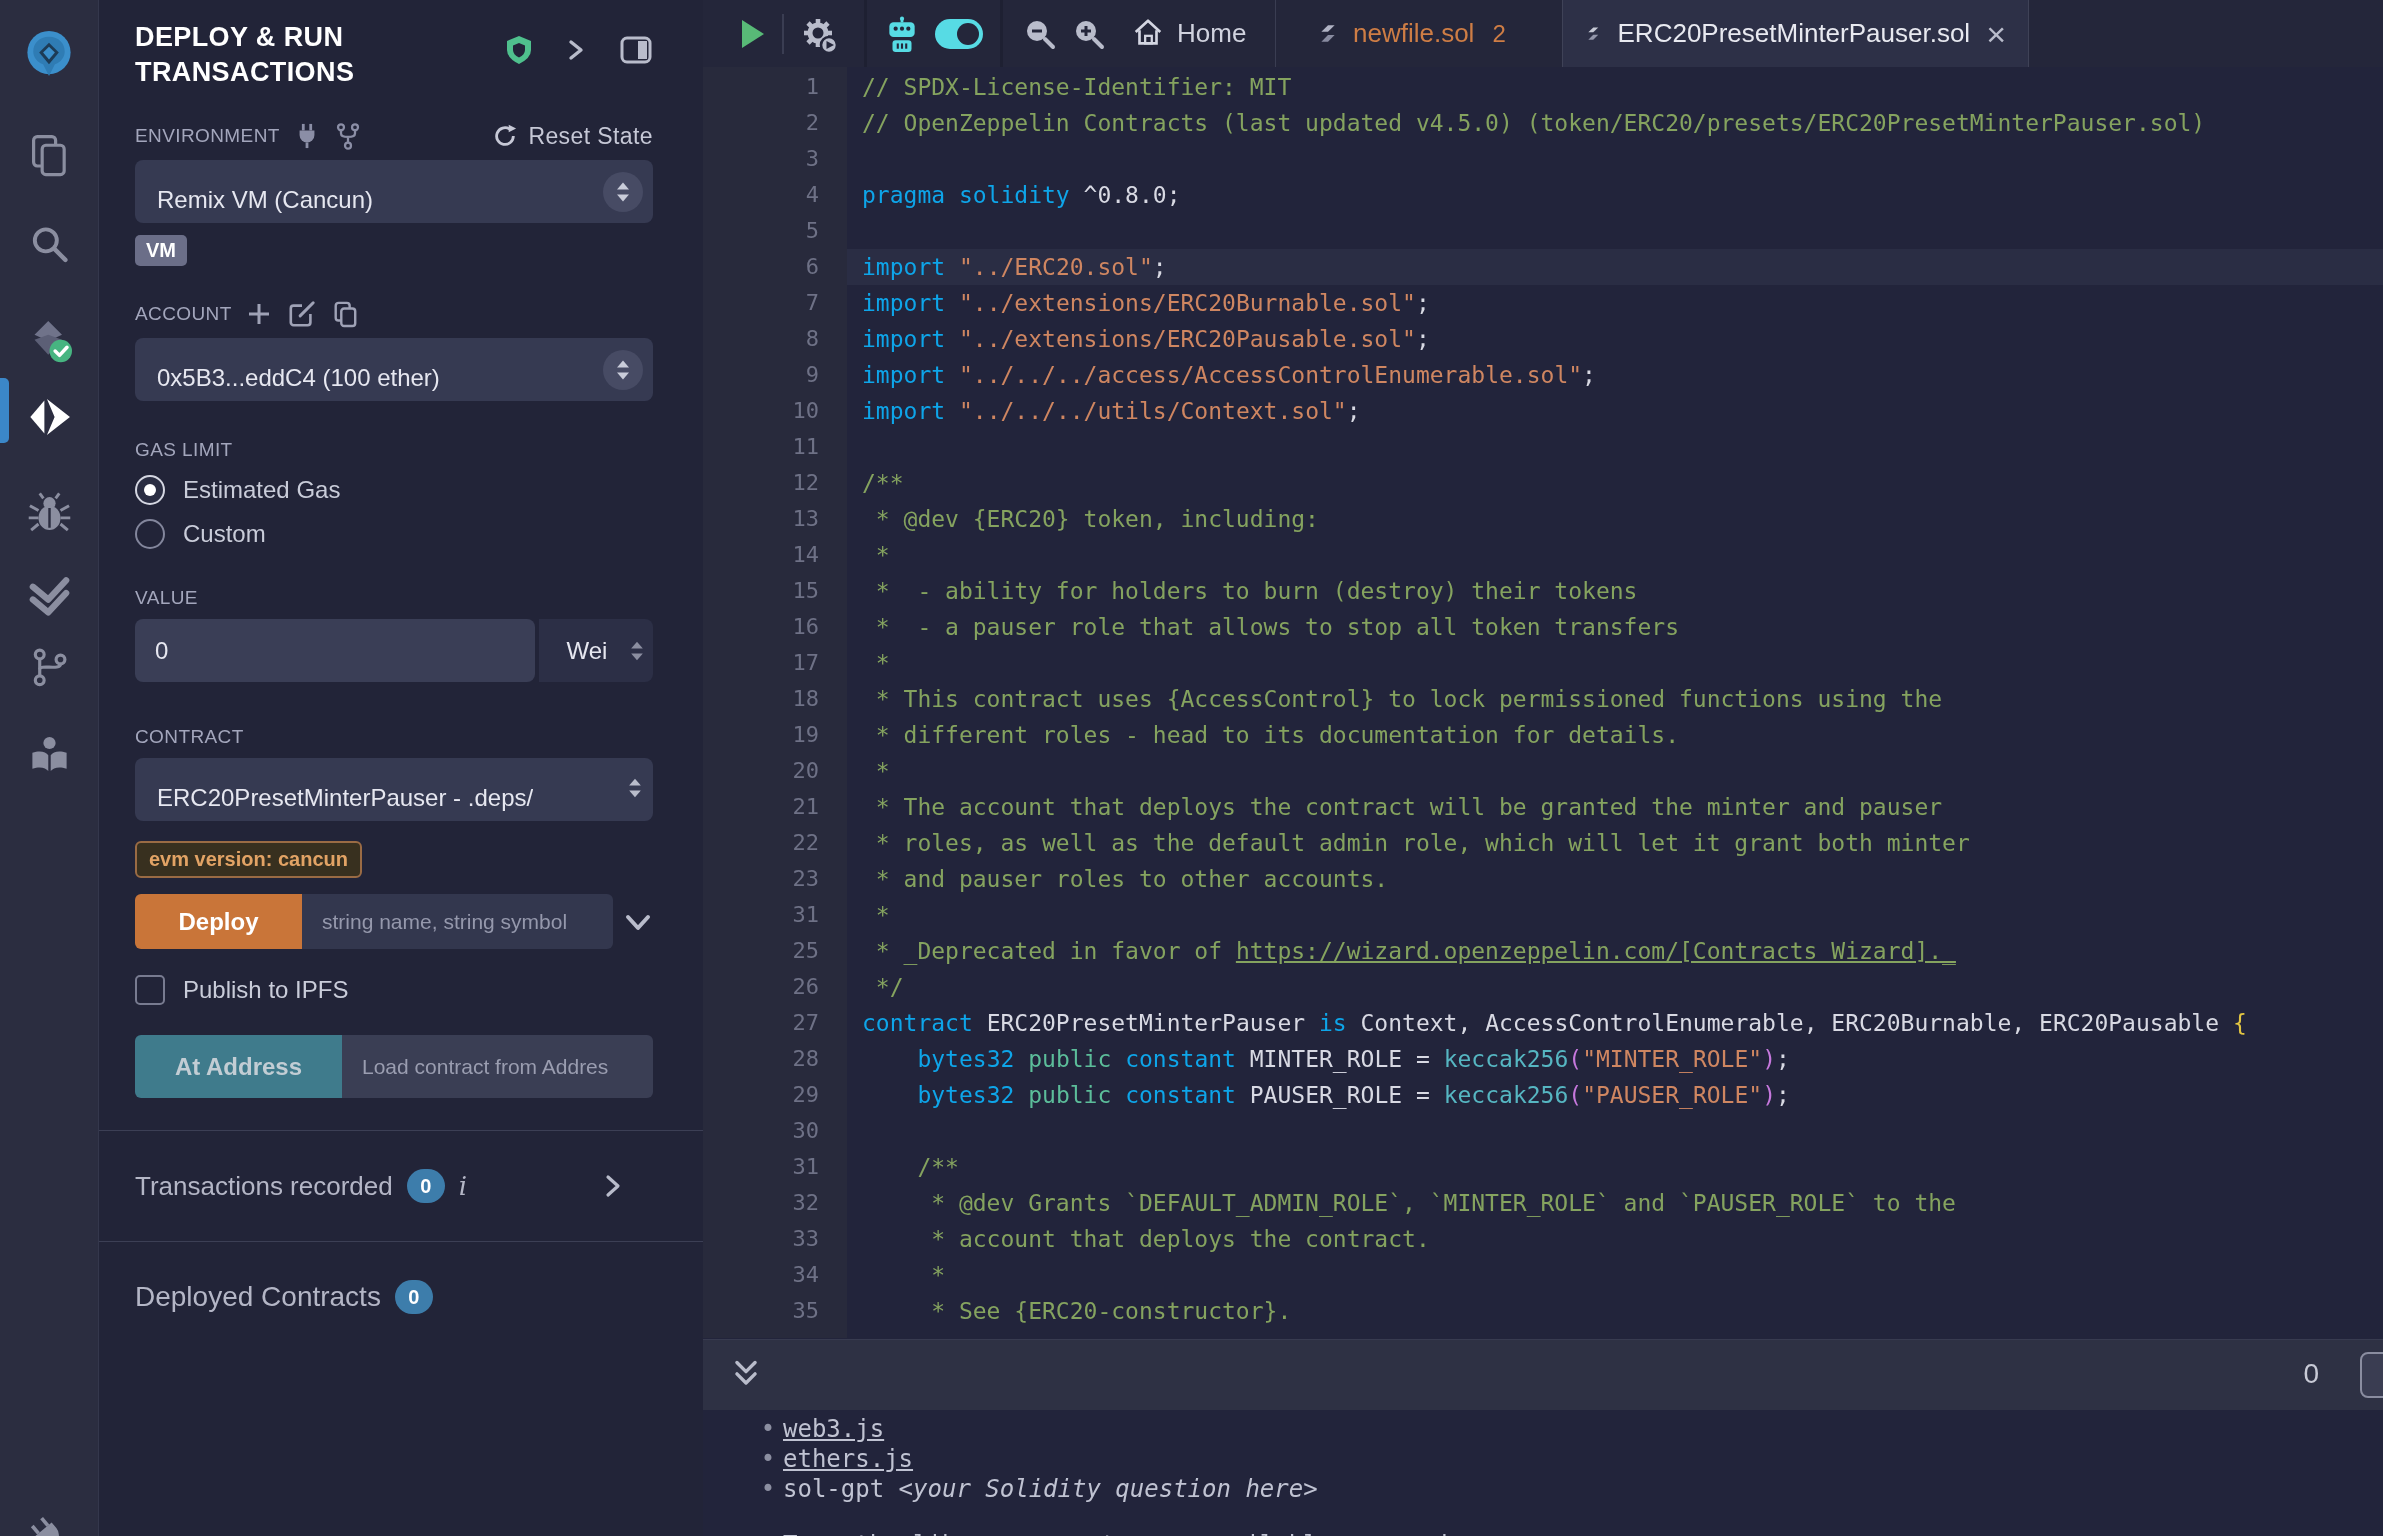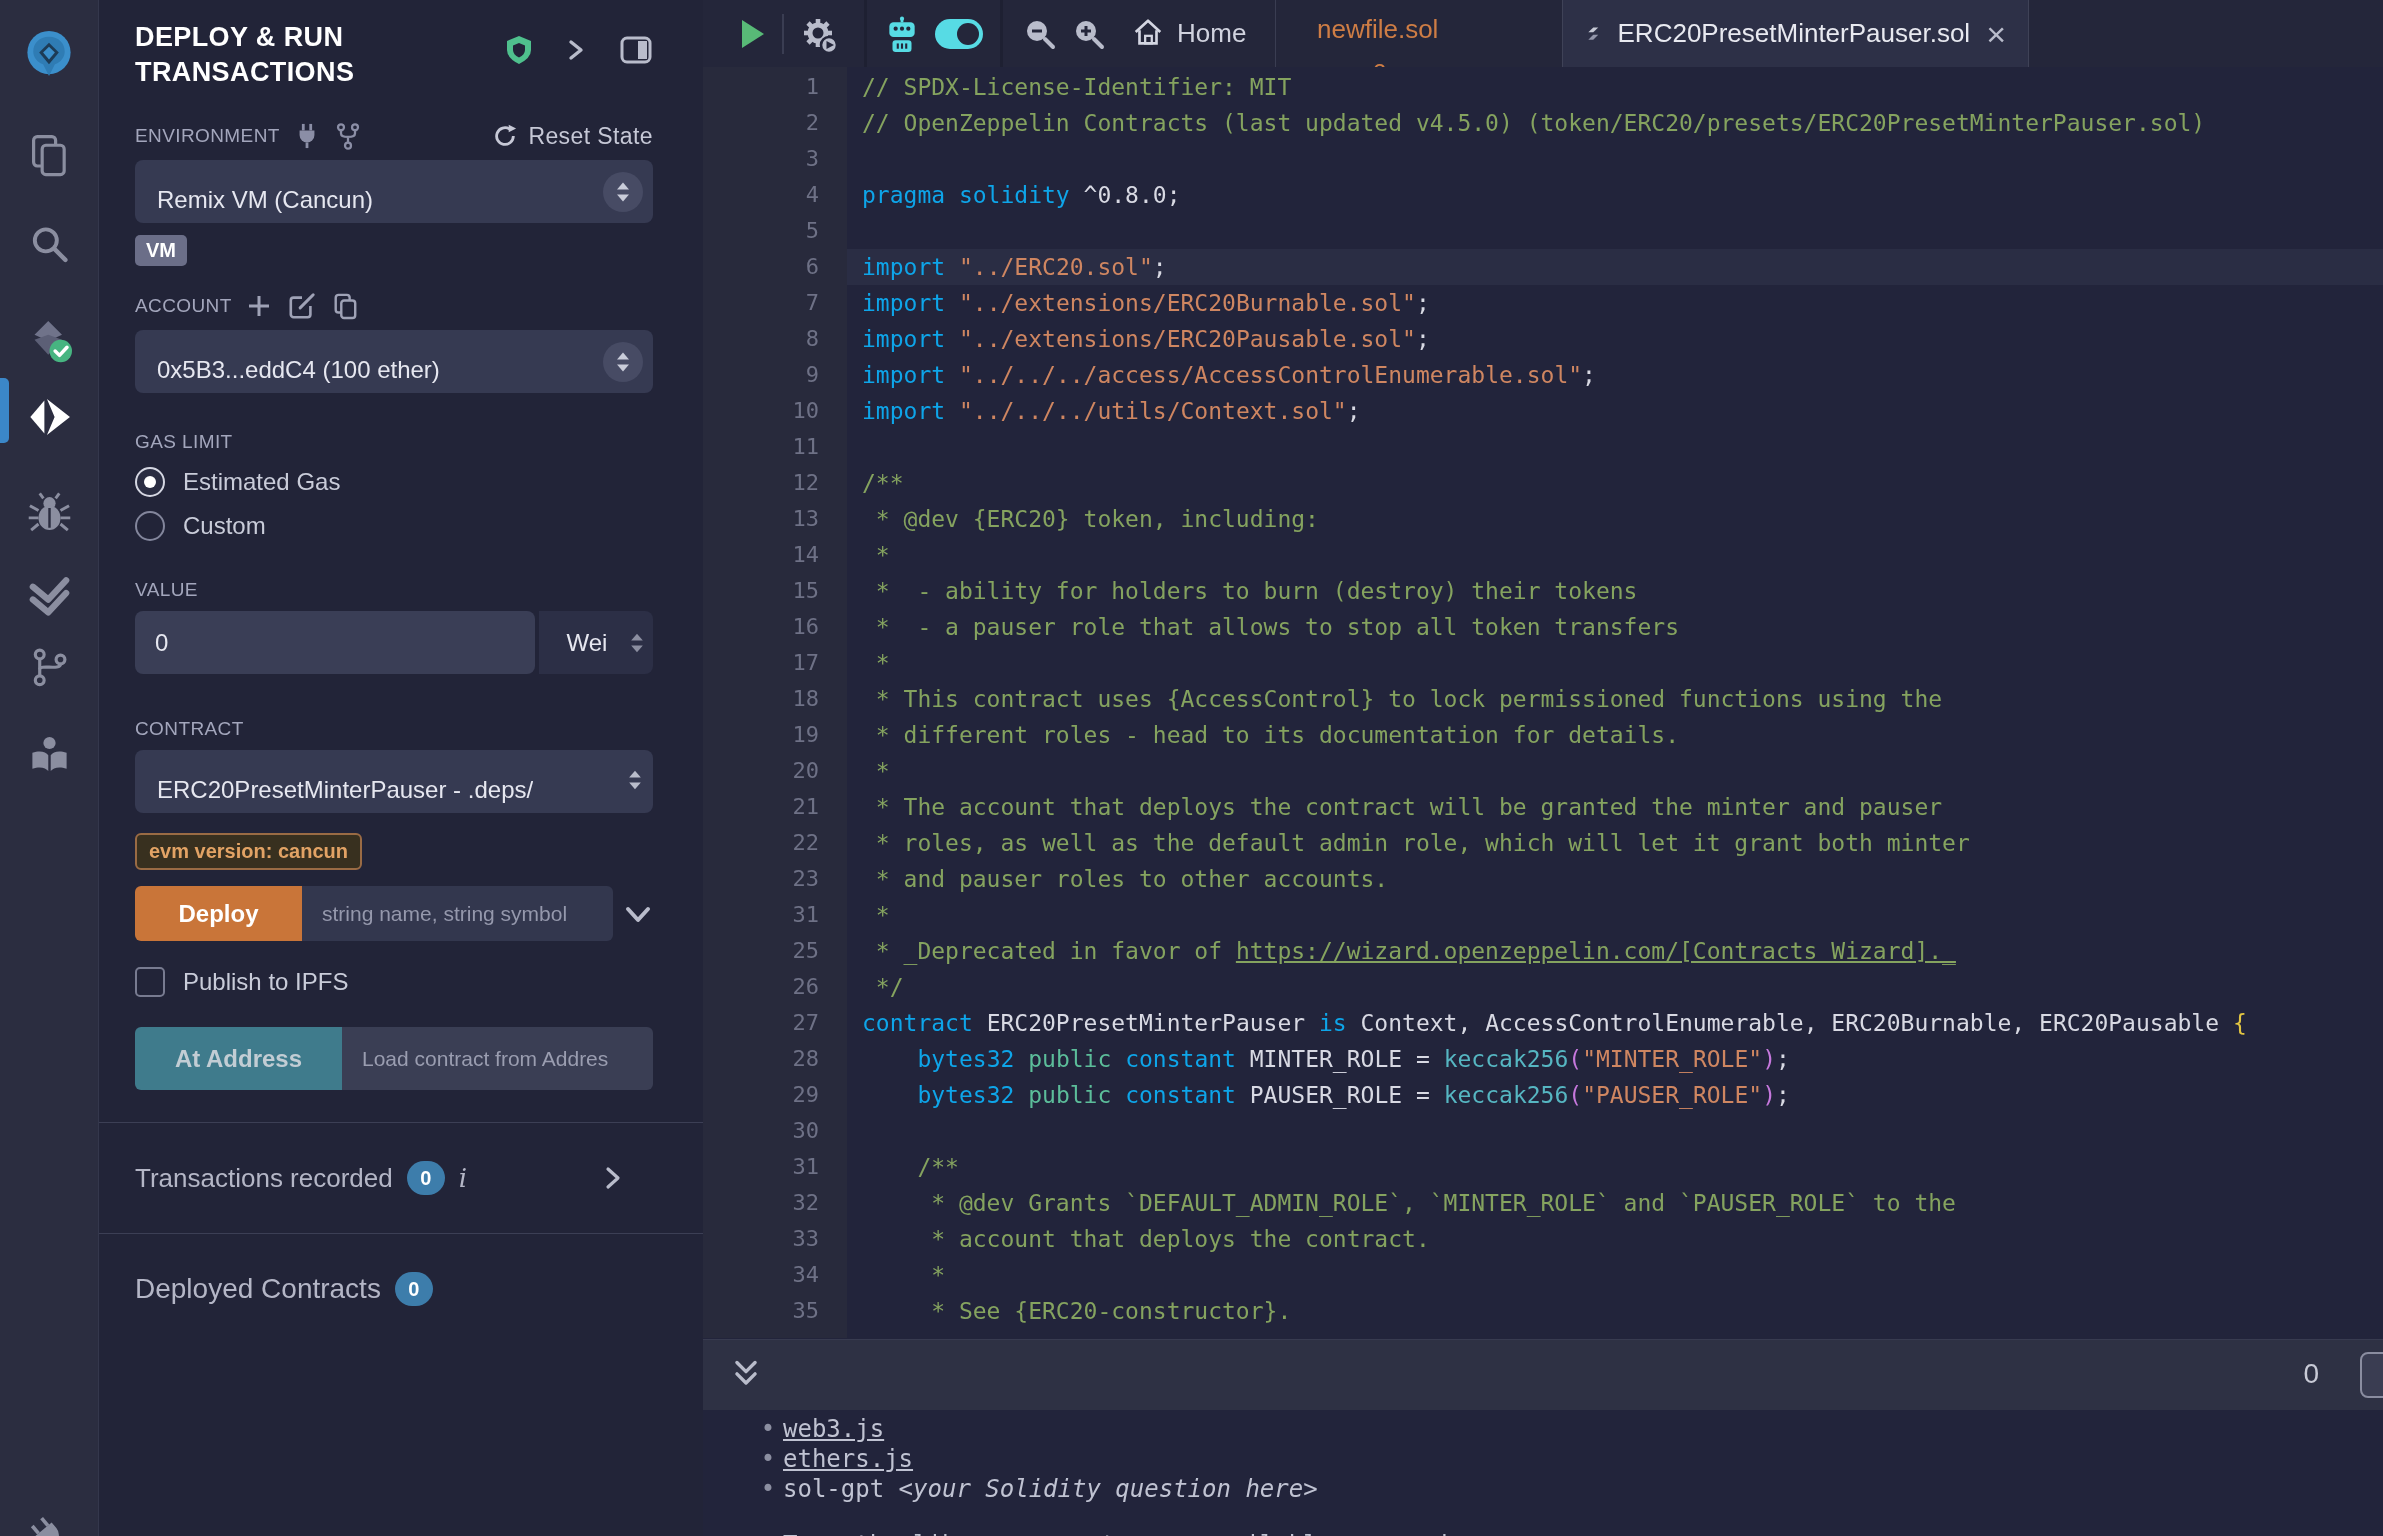"newfile.sol" #tab-newfile { flex-direction: column -> none }
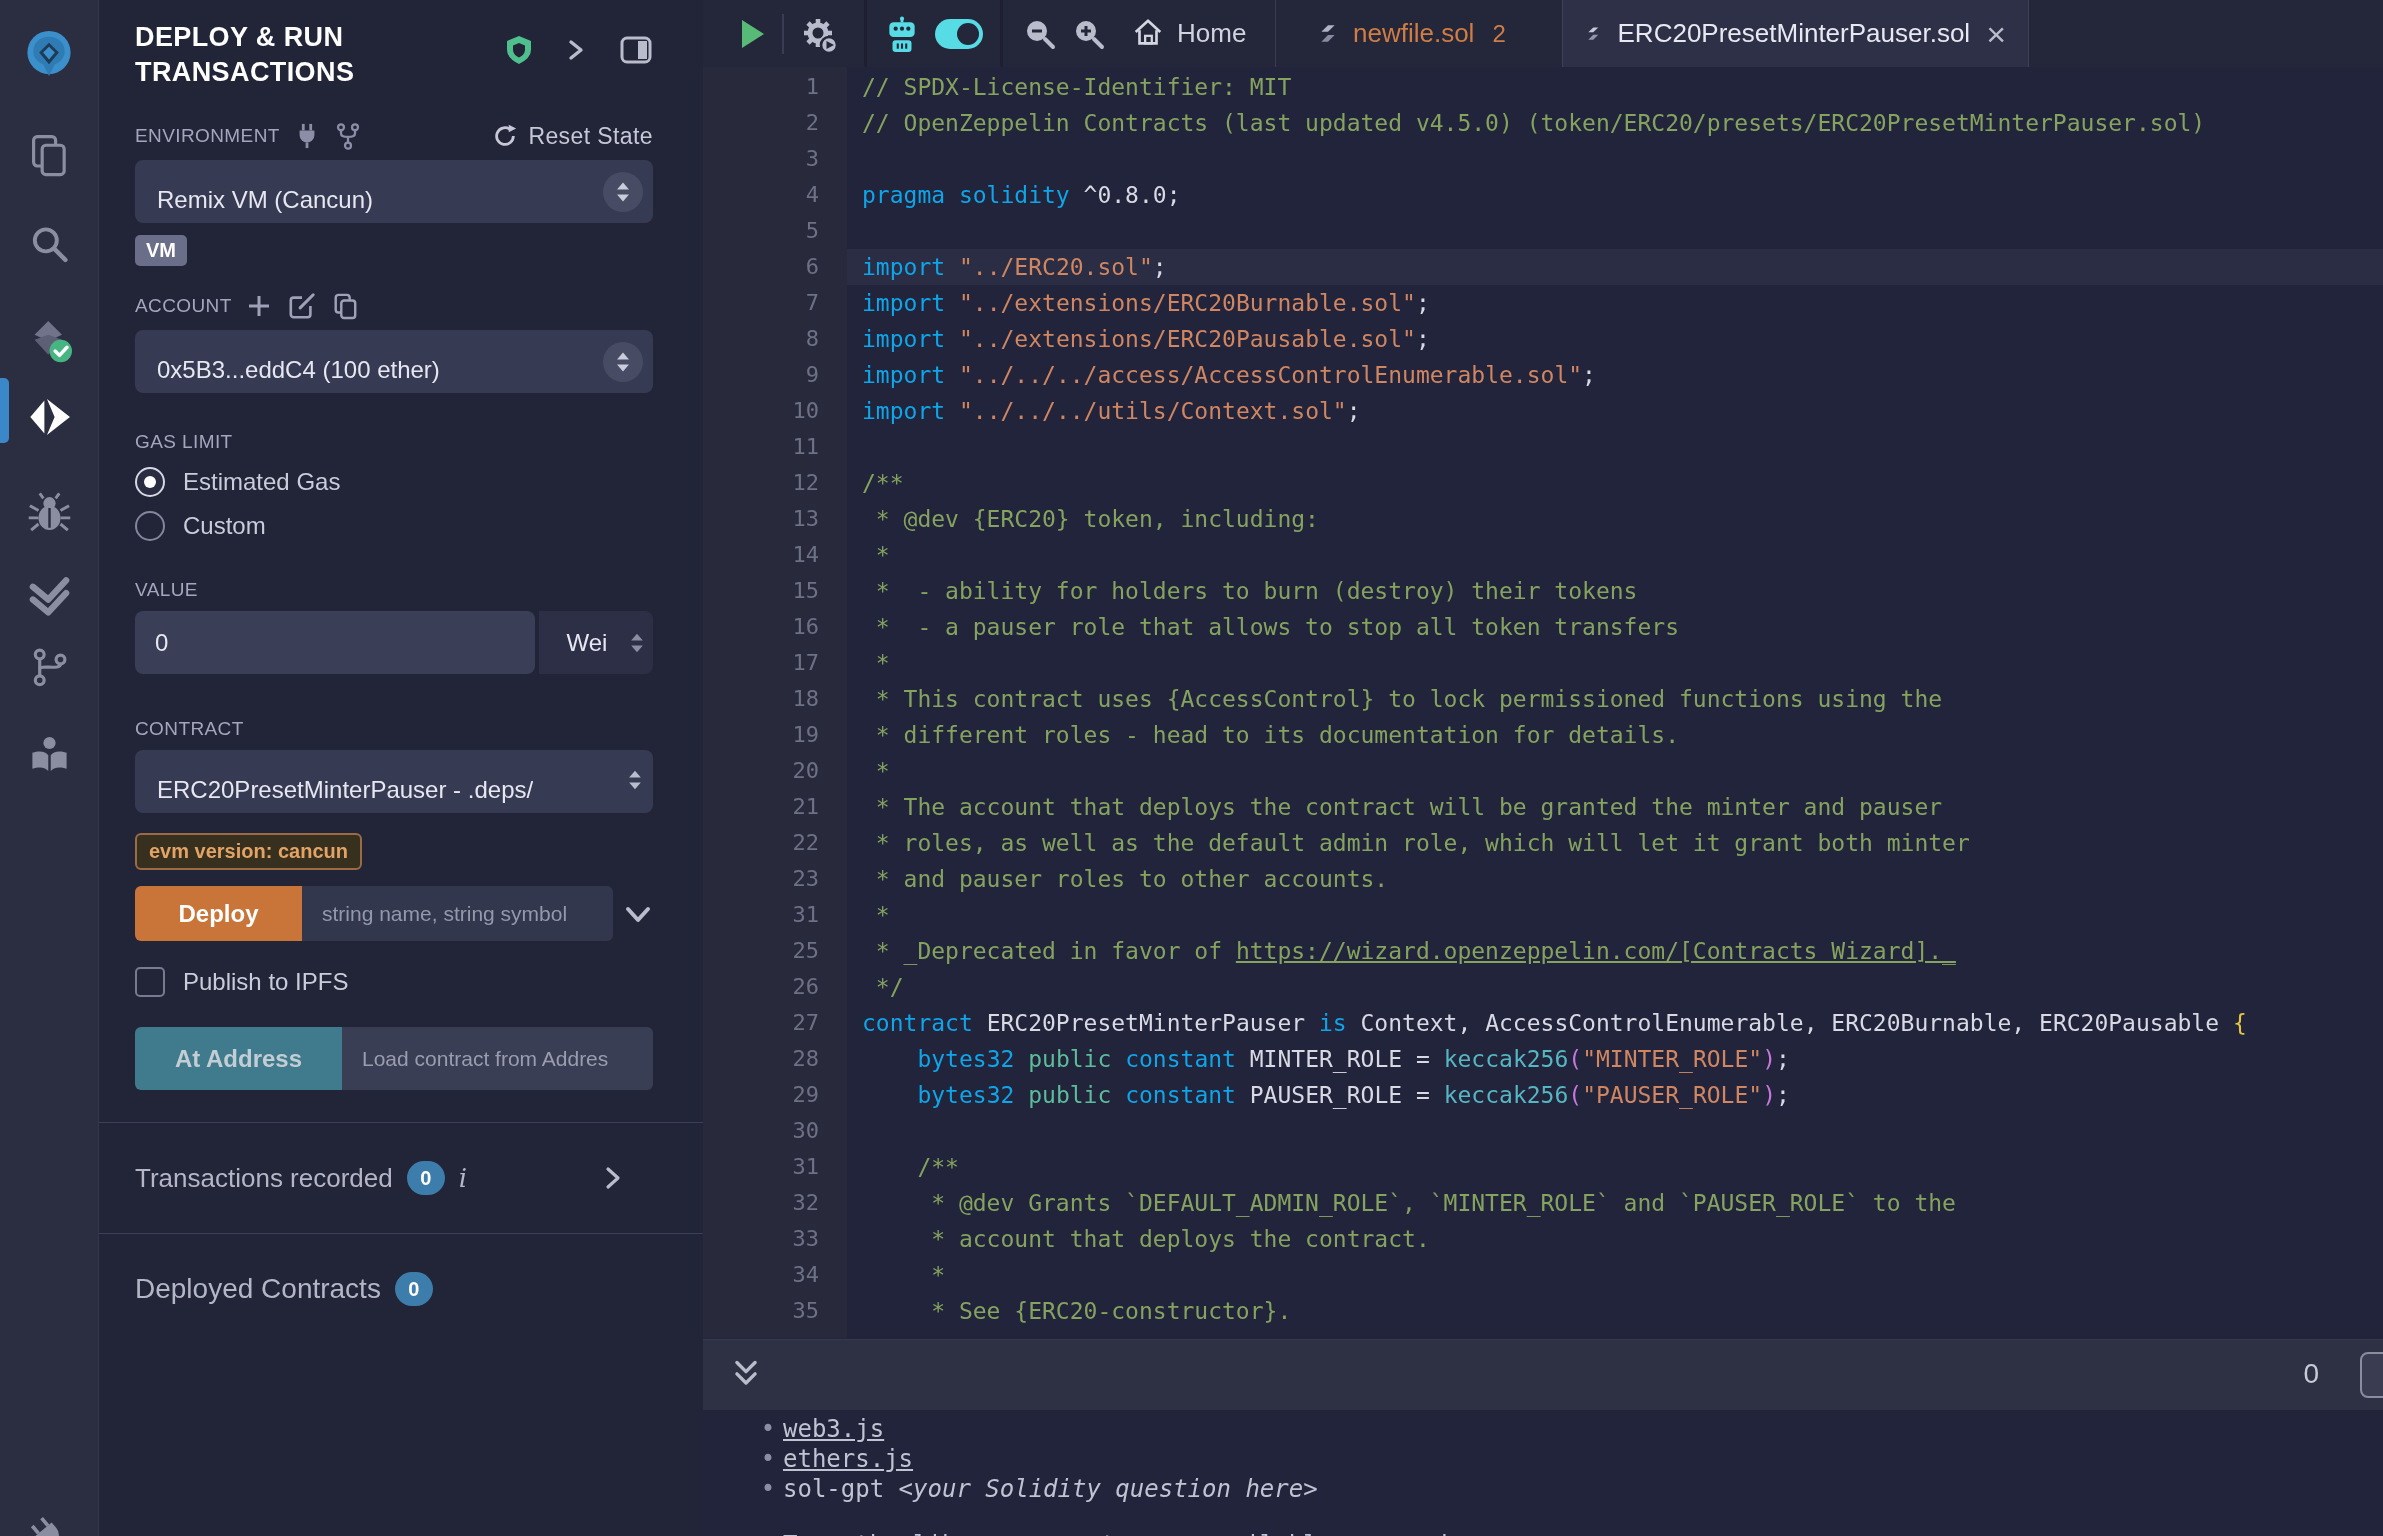"ACCOUNT" div.sec-label-row { margin-top: 26px -> 34px }
